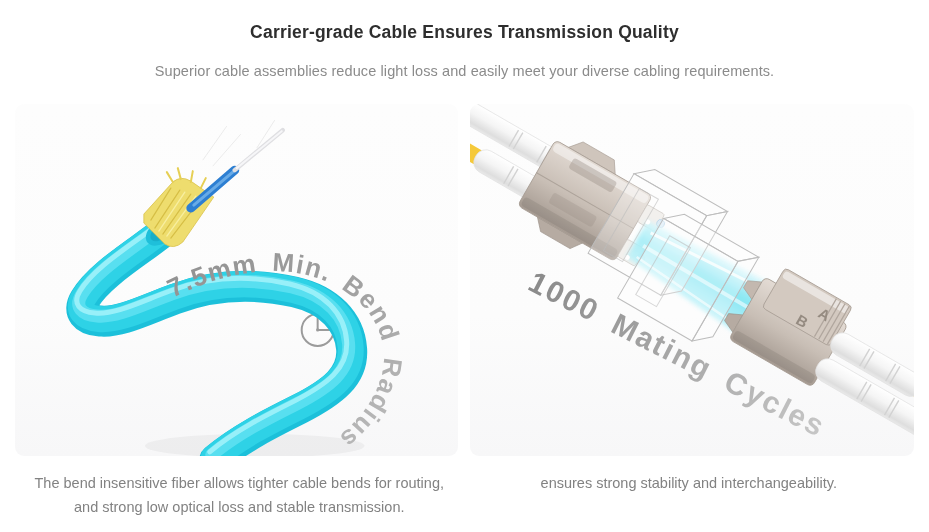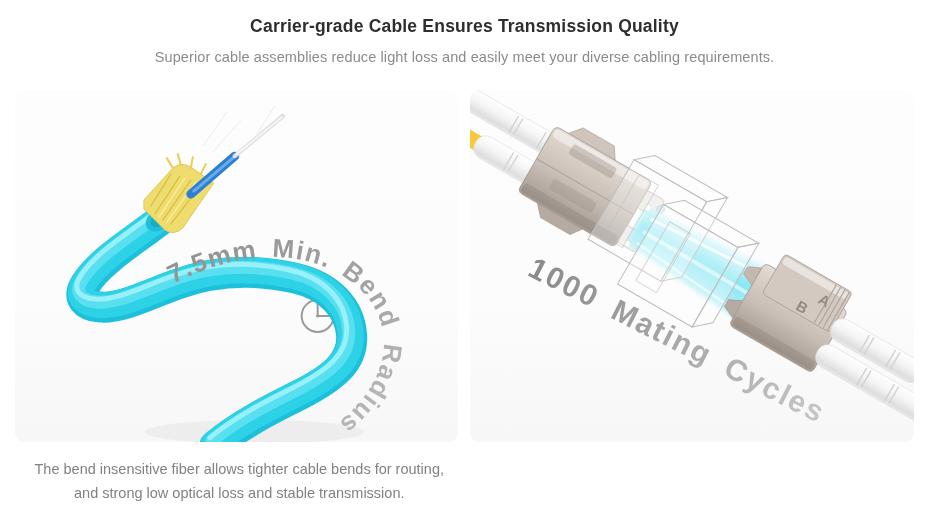"Carrier-grade Cable Ensures Transmission" .header { padding-top: 16px -> 22px }
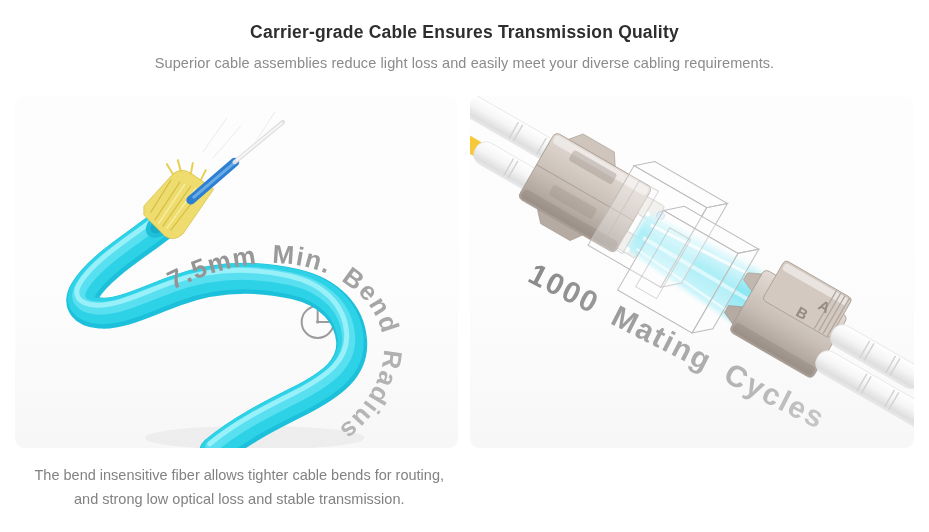"Superior cable assemblies reduce light" .subtitle { margin-top: 12px -> 20px }
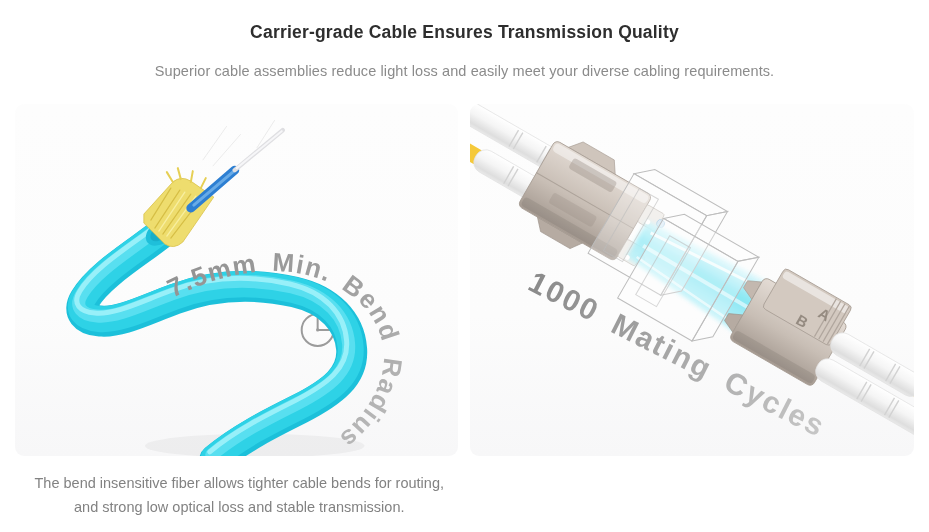"ensures strong stability and" div { html: none -> <div>ensures strong stability and interchangeability.</div> }
